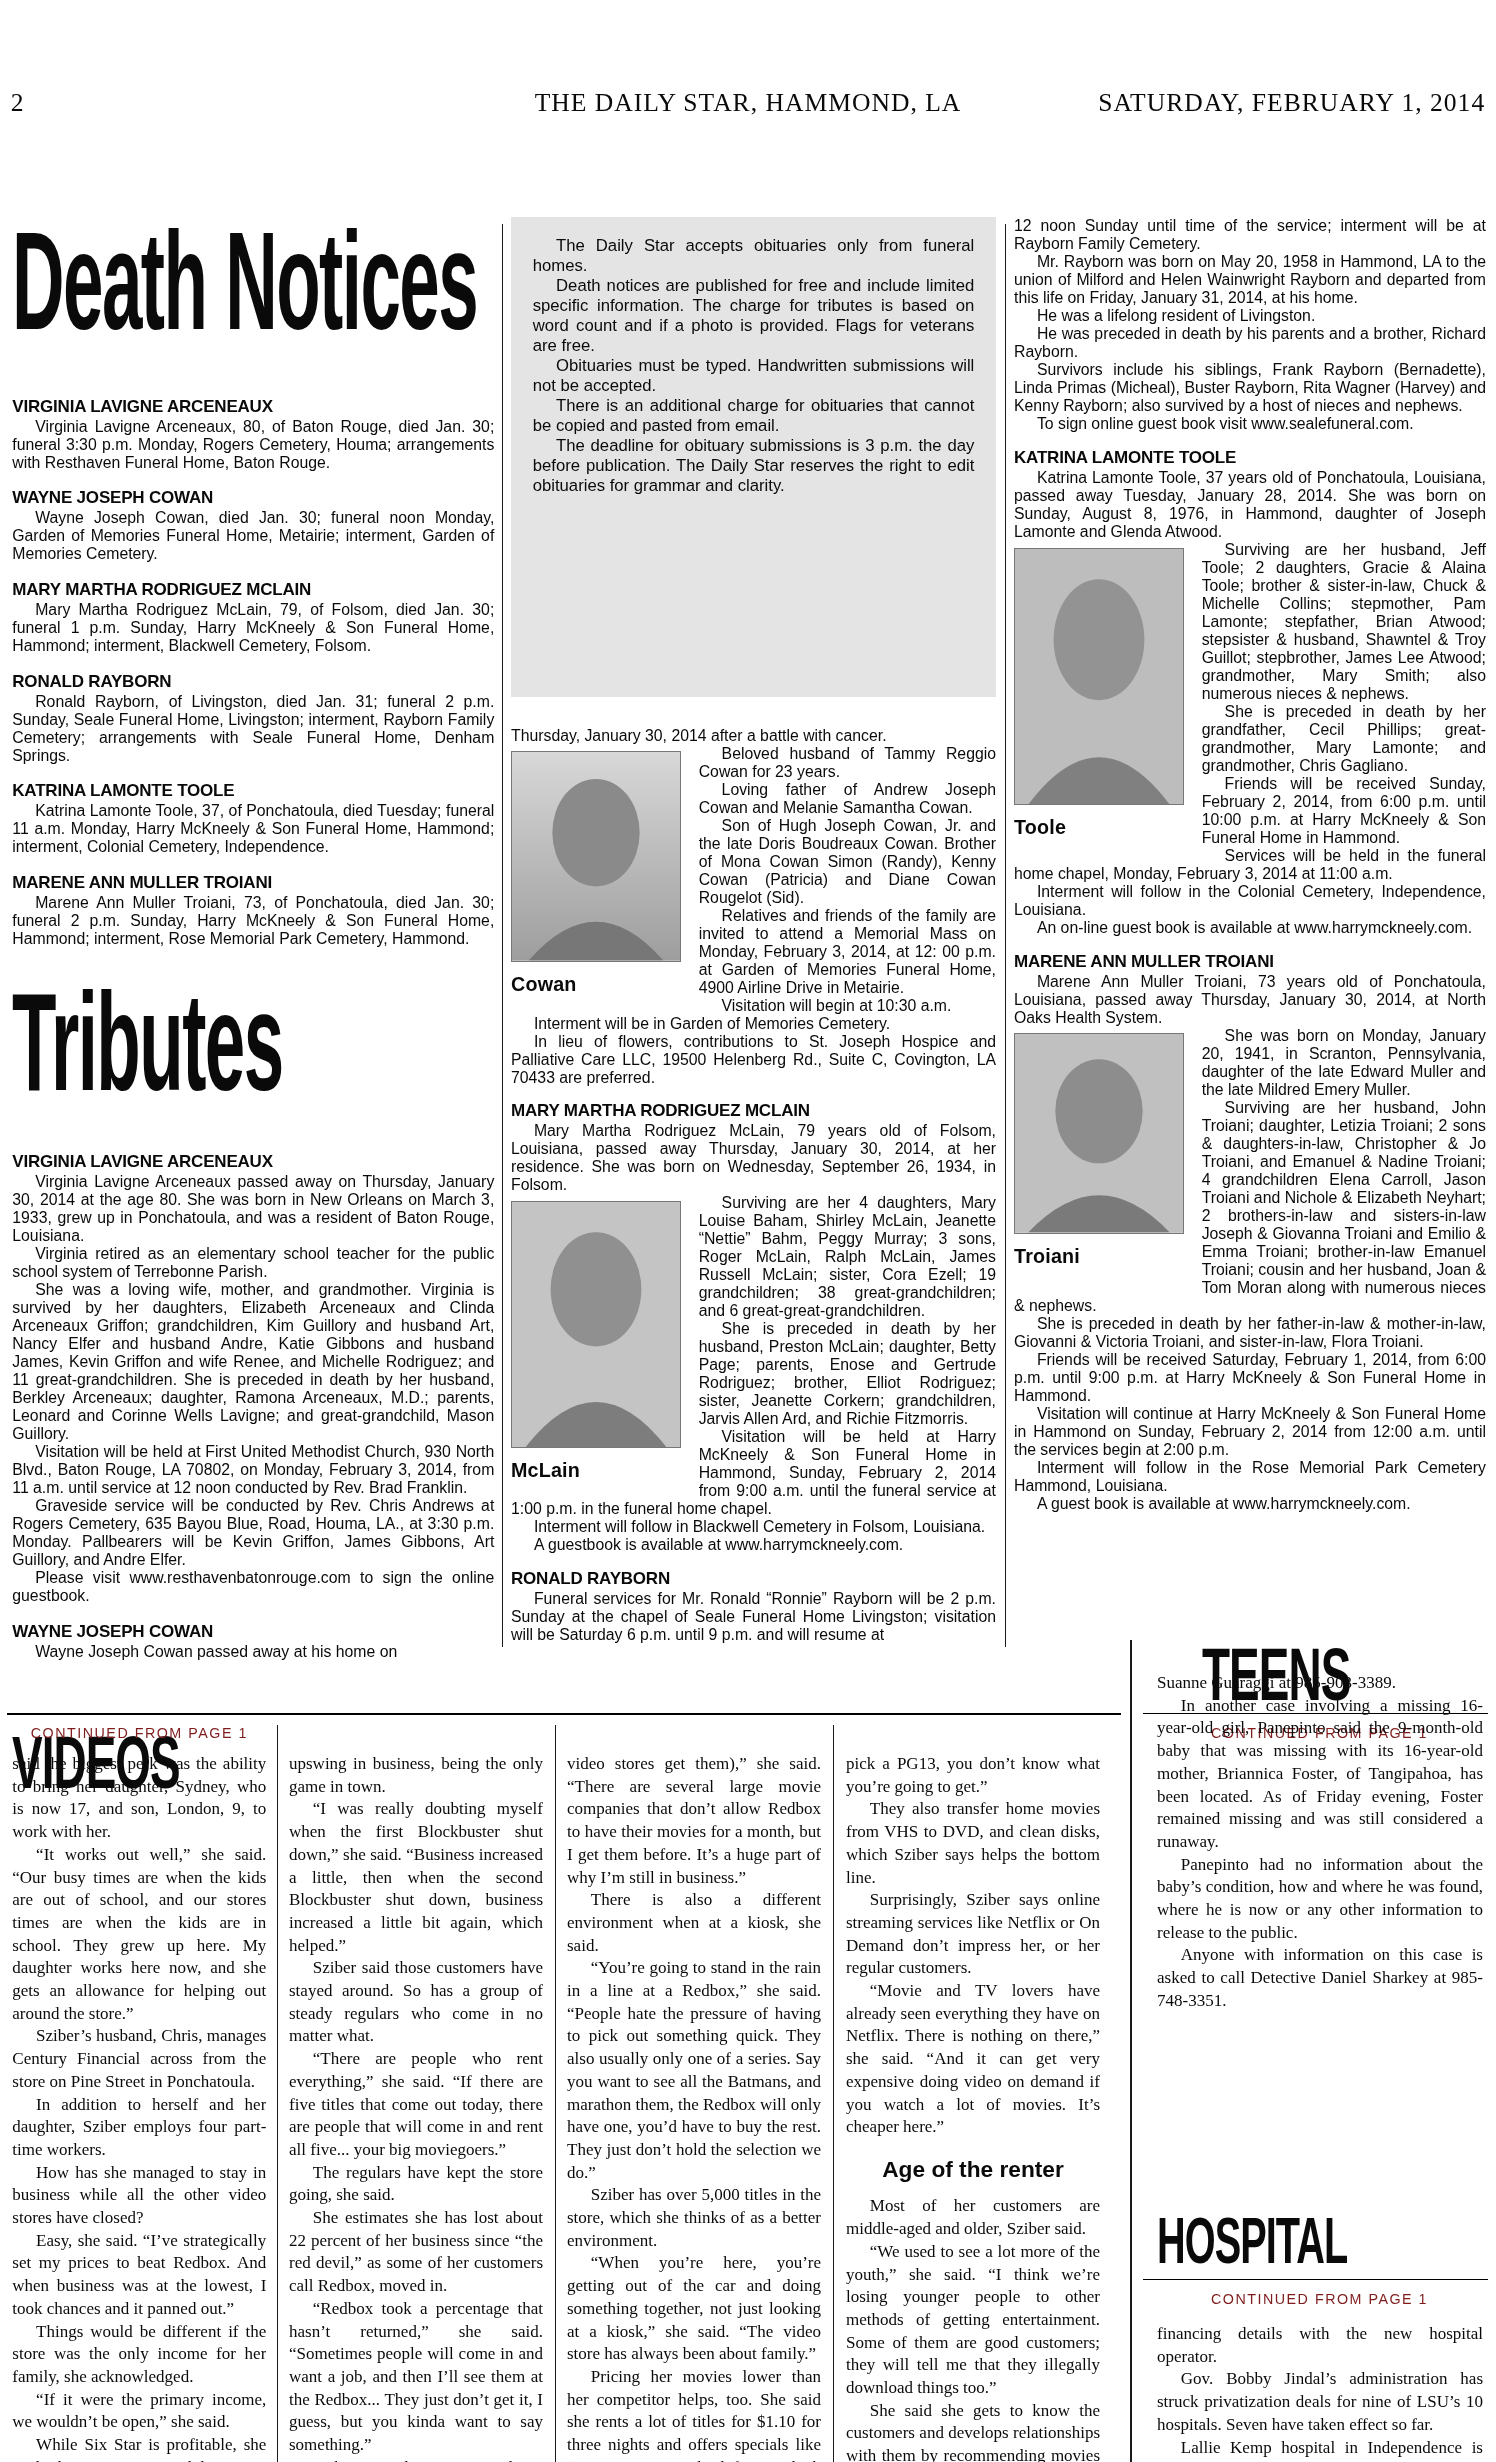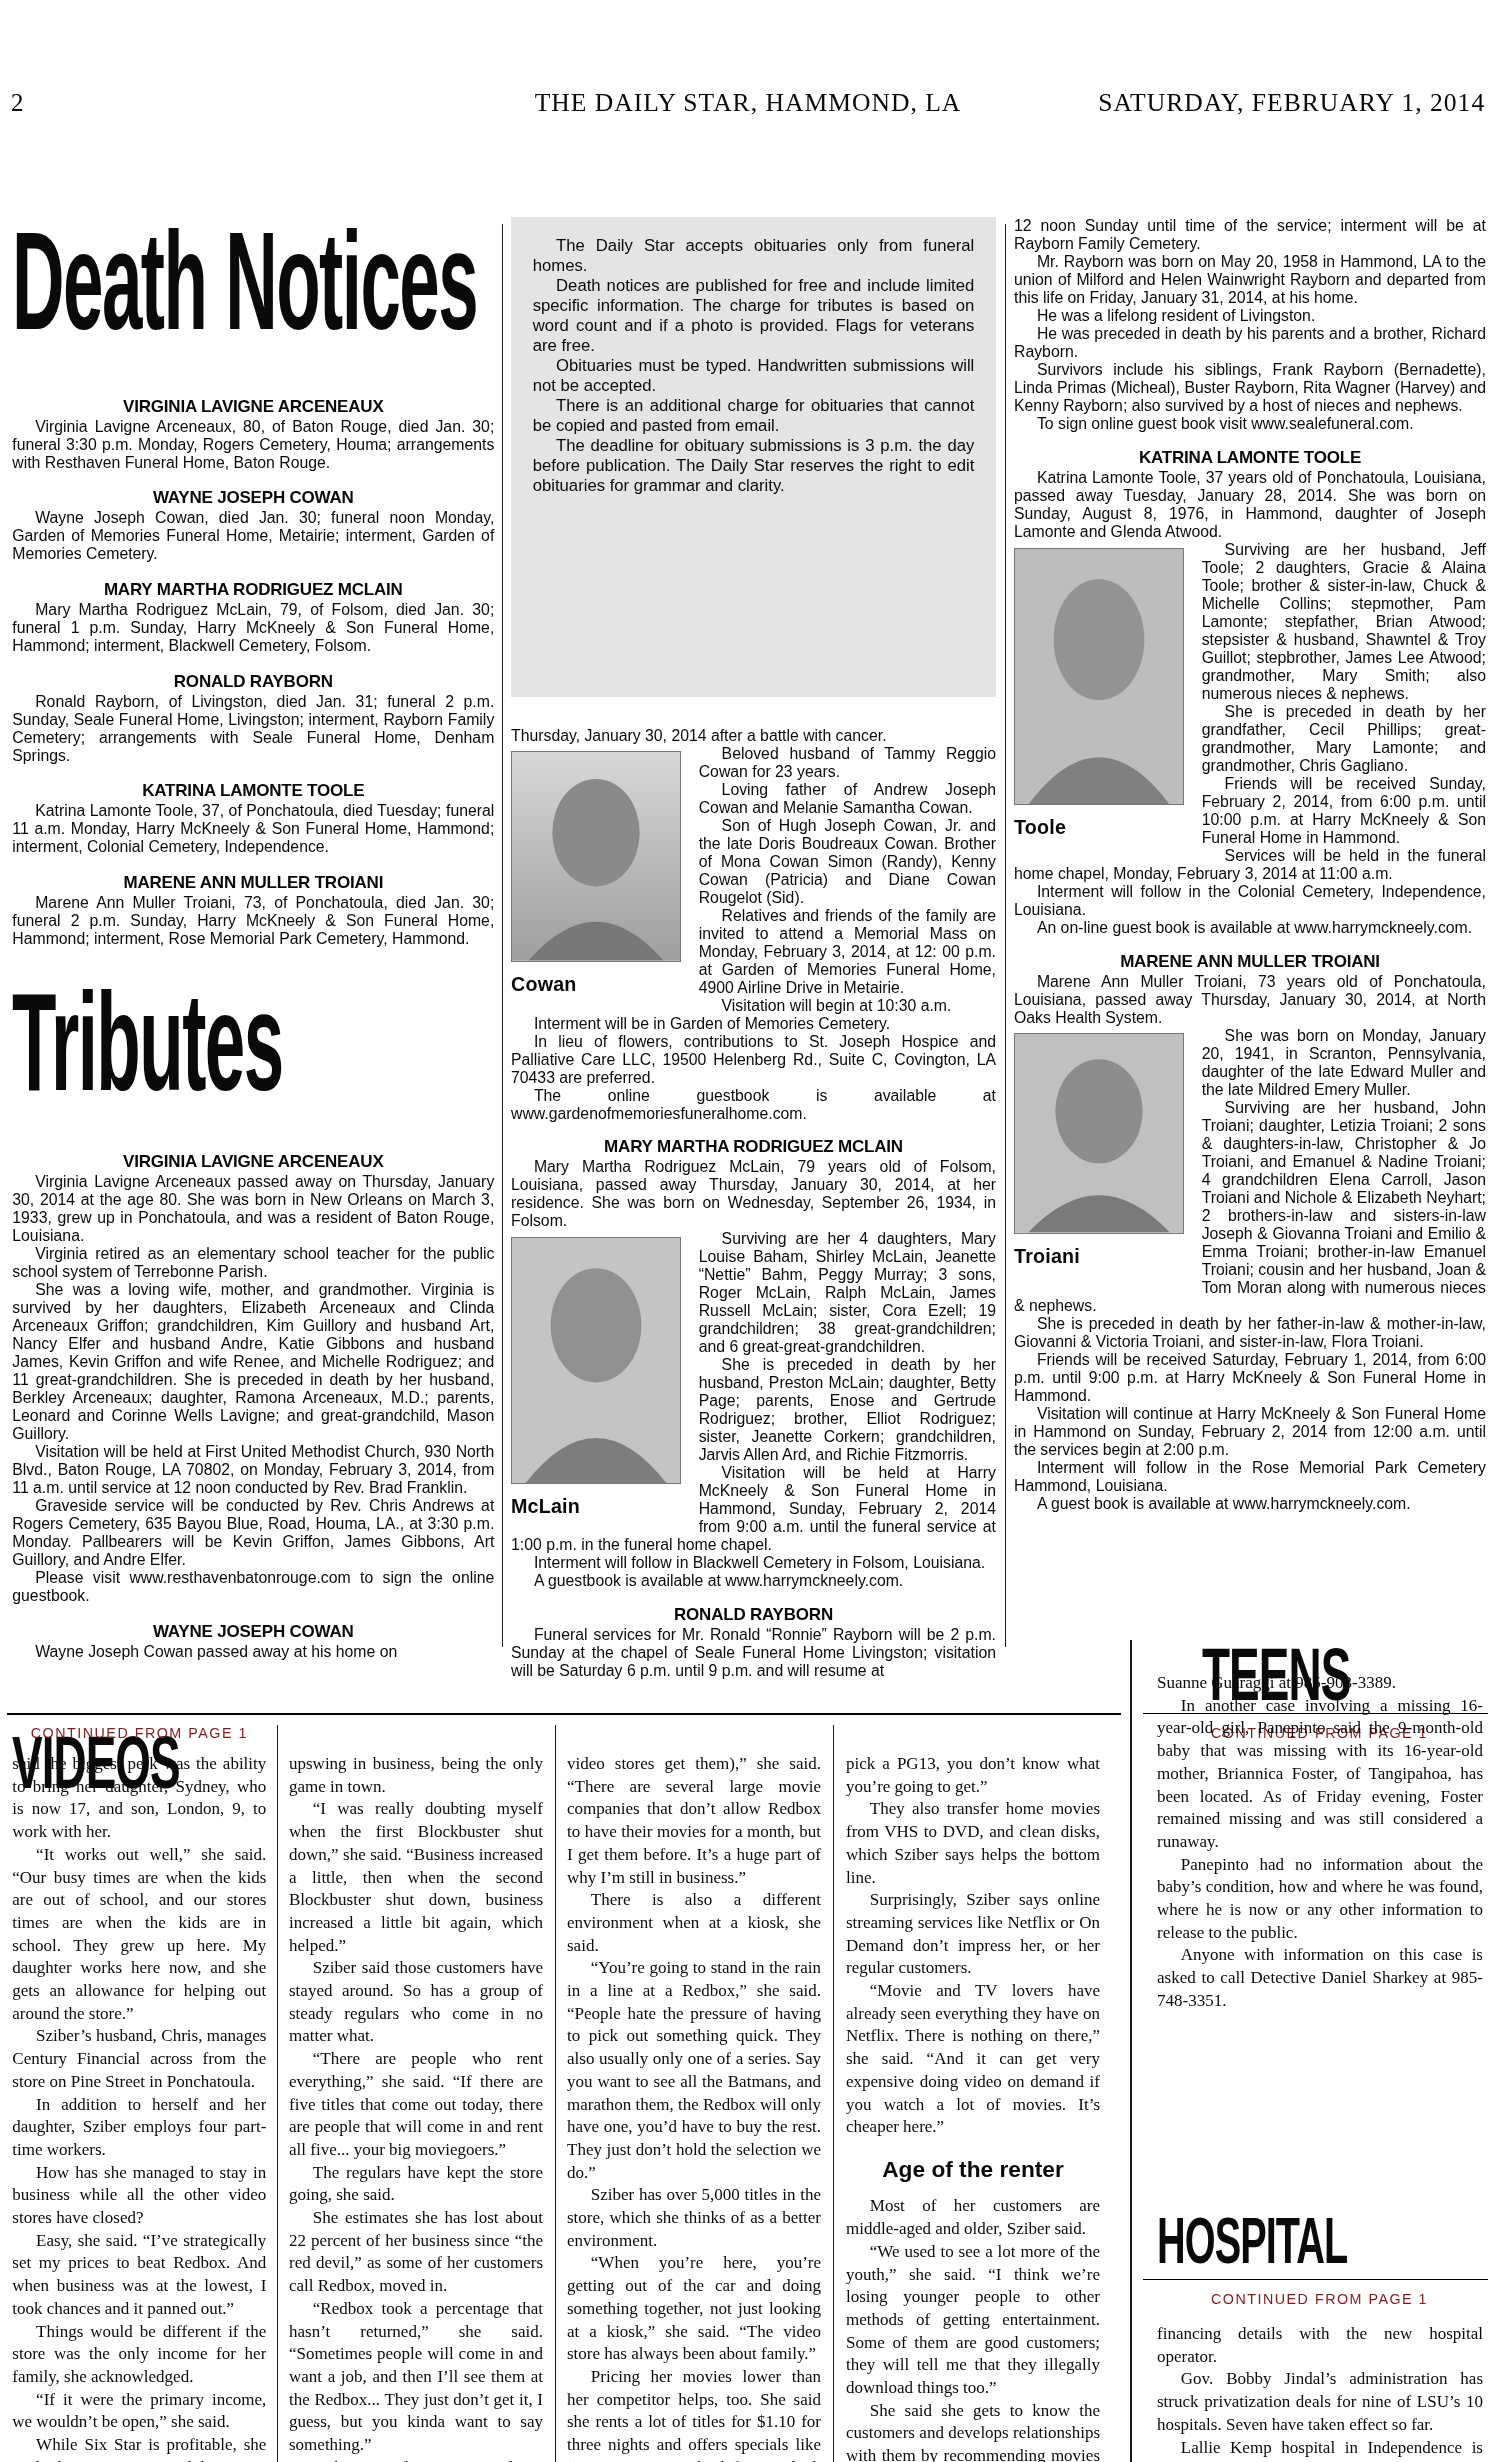"VIRGINIA LAVIGNE ARCENEAUX" .notice-name, .story-name { text-align: center -> none }
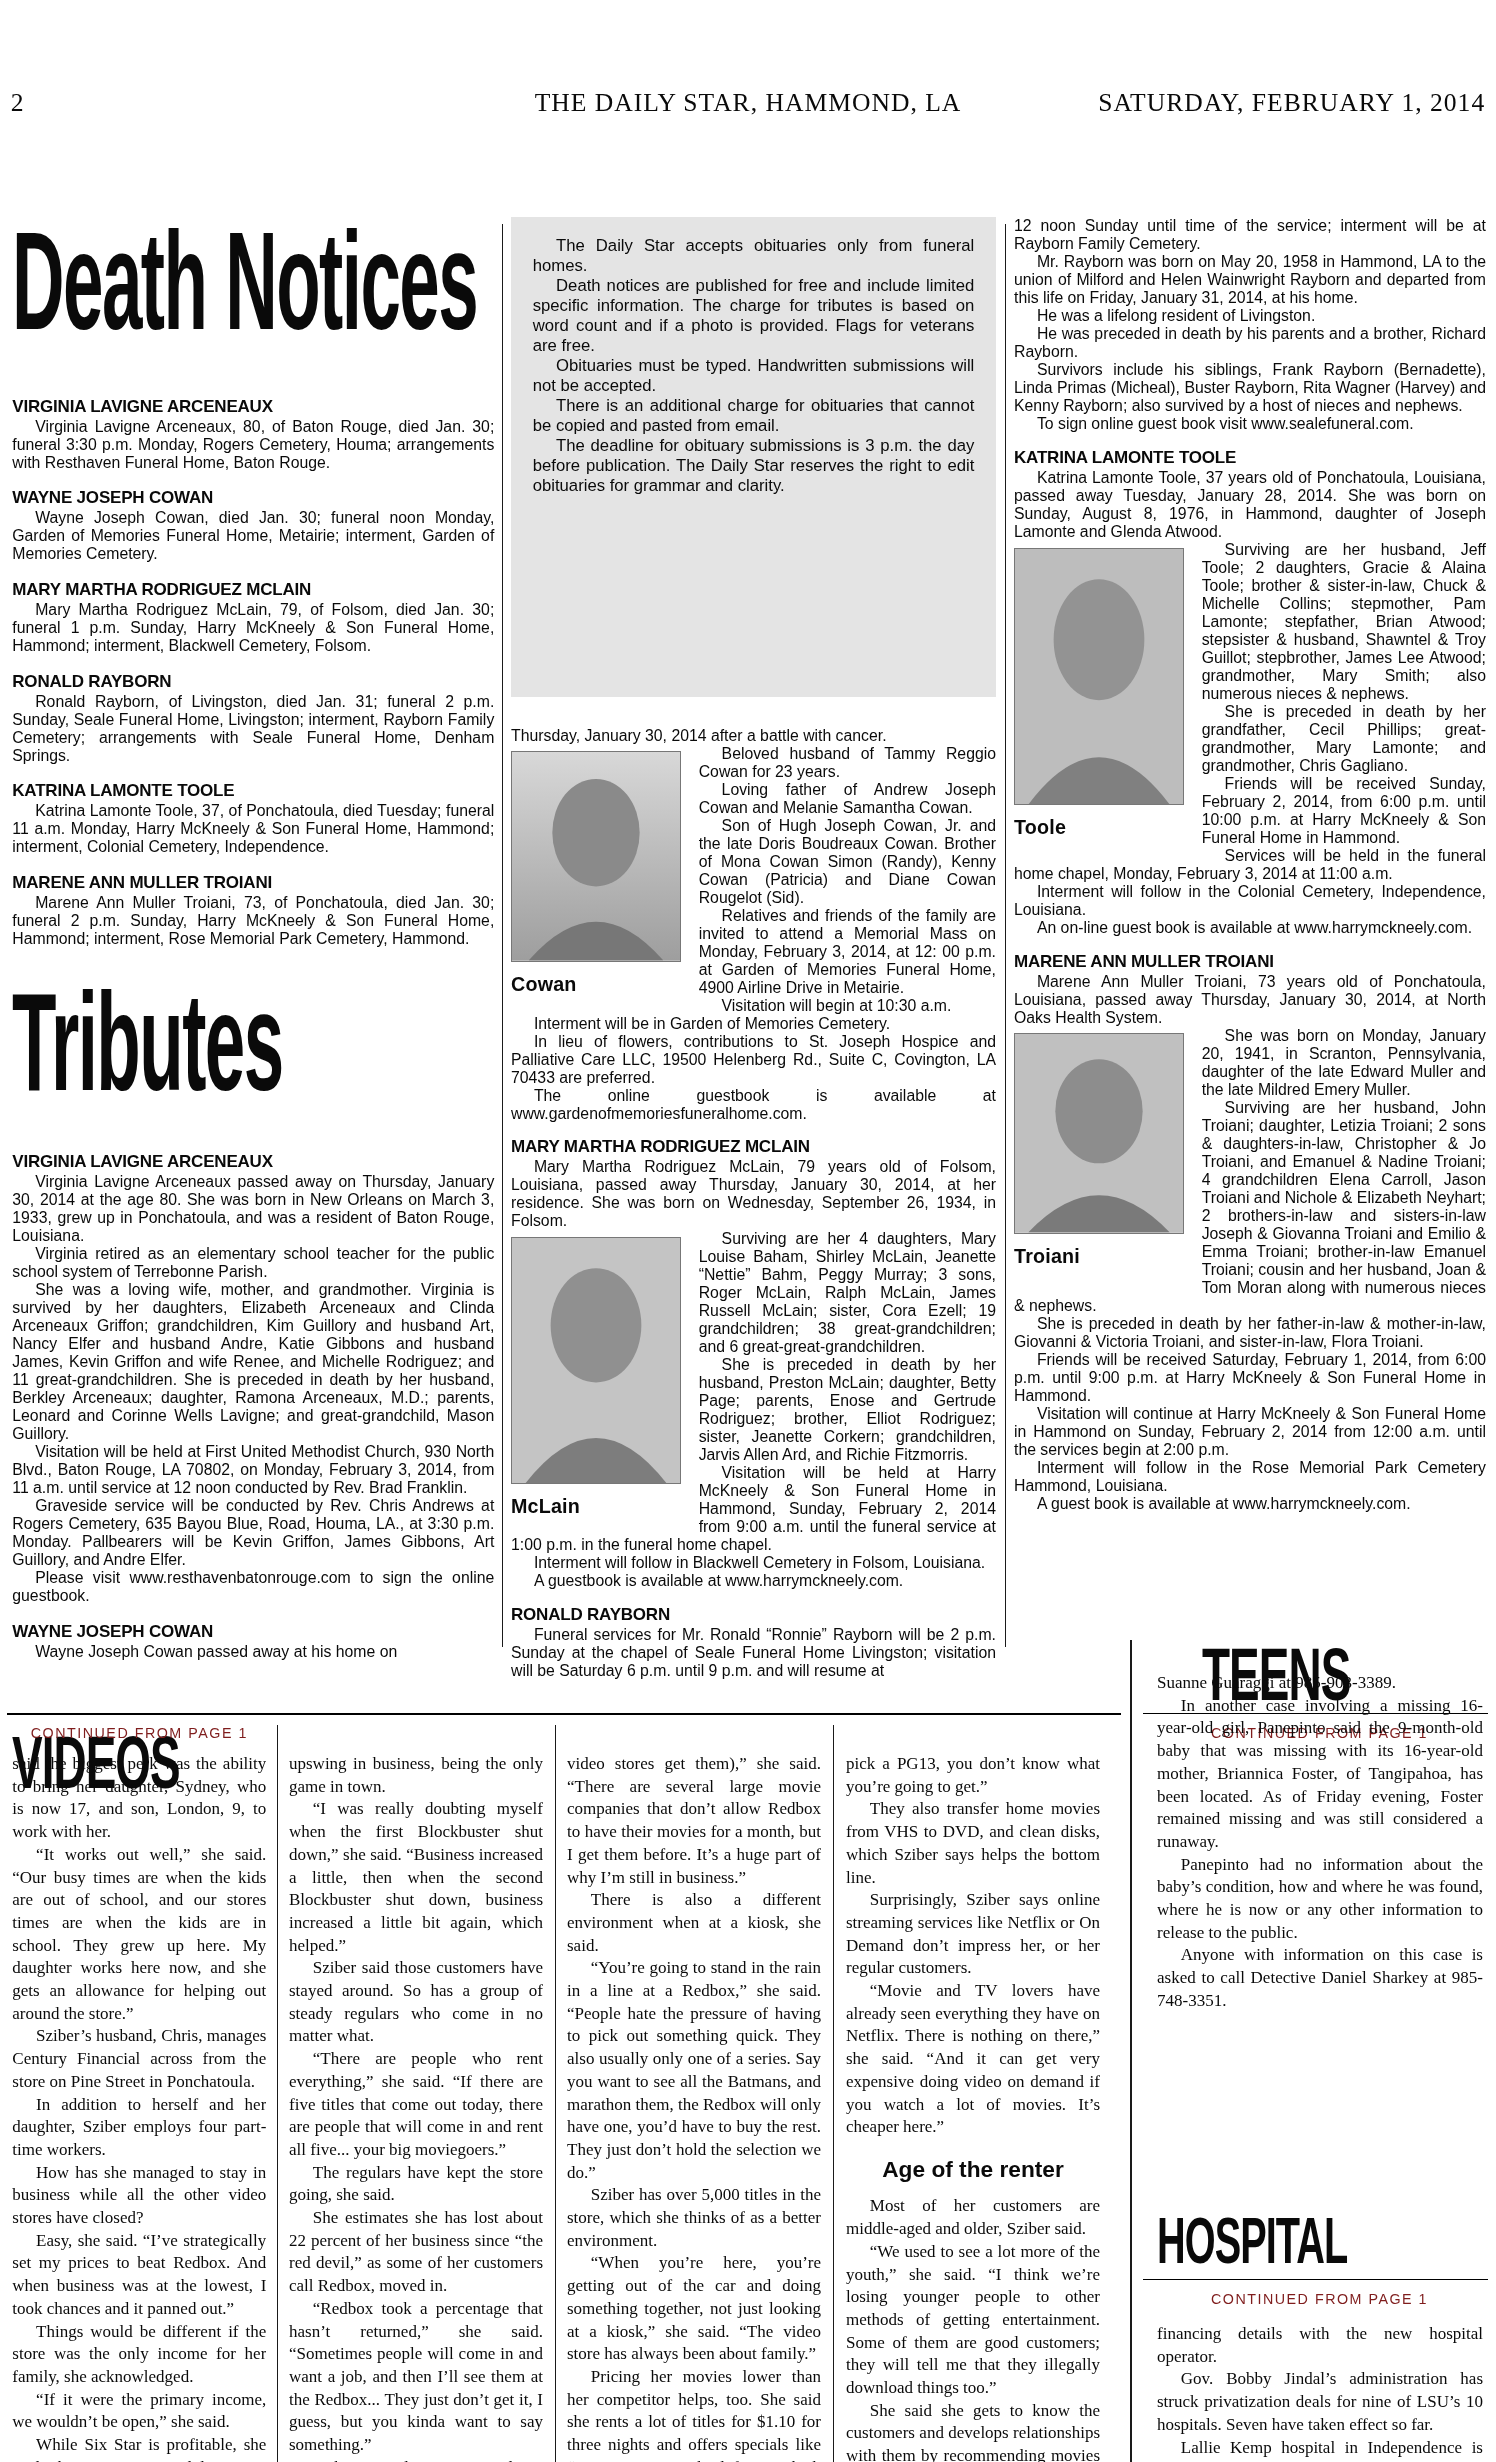"The online guestbook is available" p { html: <p>The online guestbook is available at www.gardenofmemoriesfuneralhome.com.</p> -> none }
